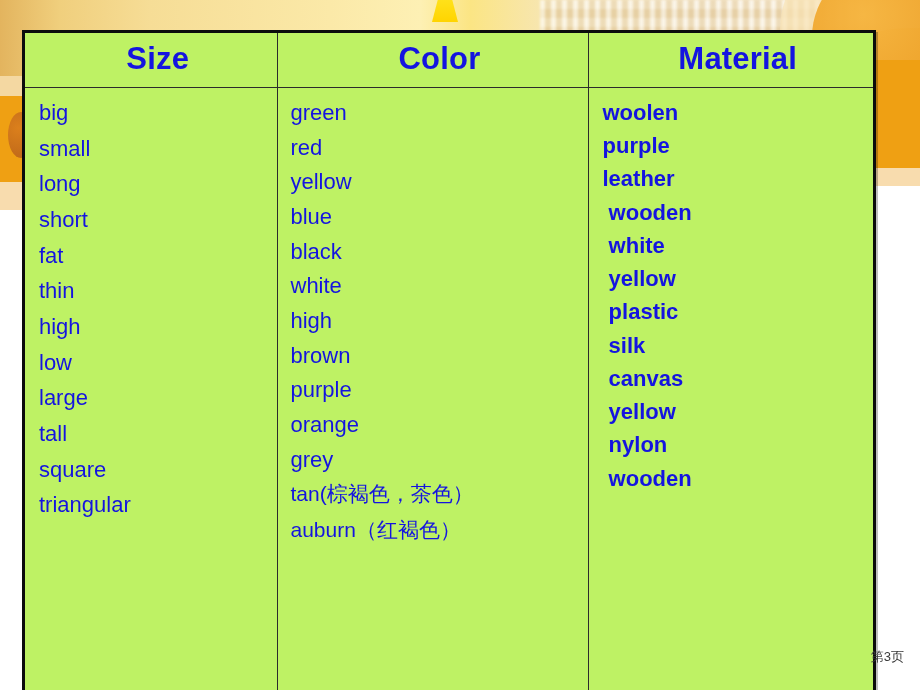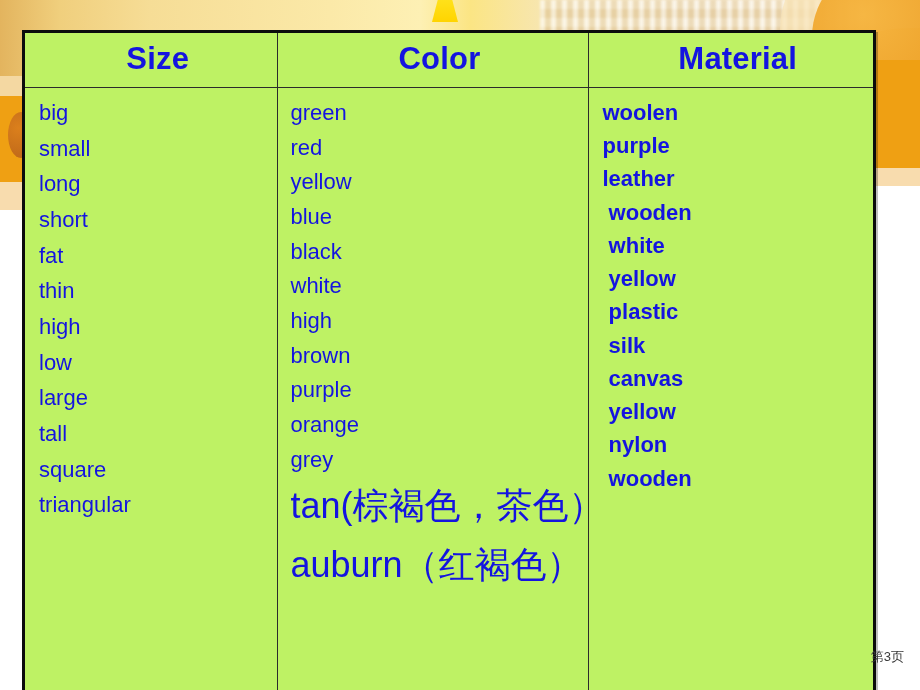"tan(棕褐色，茶色）" .col-color .cell-list li.cn, .col-color .cell-list li.cn2 { font-size: 36px -> 21px }
